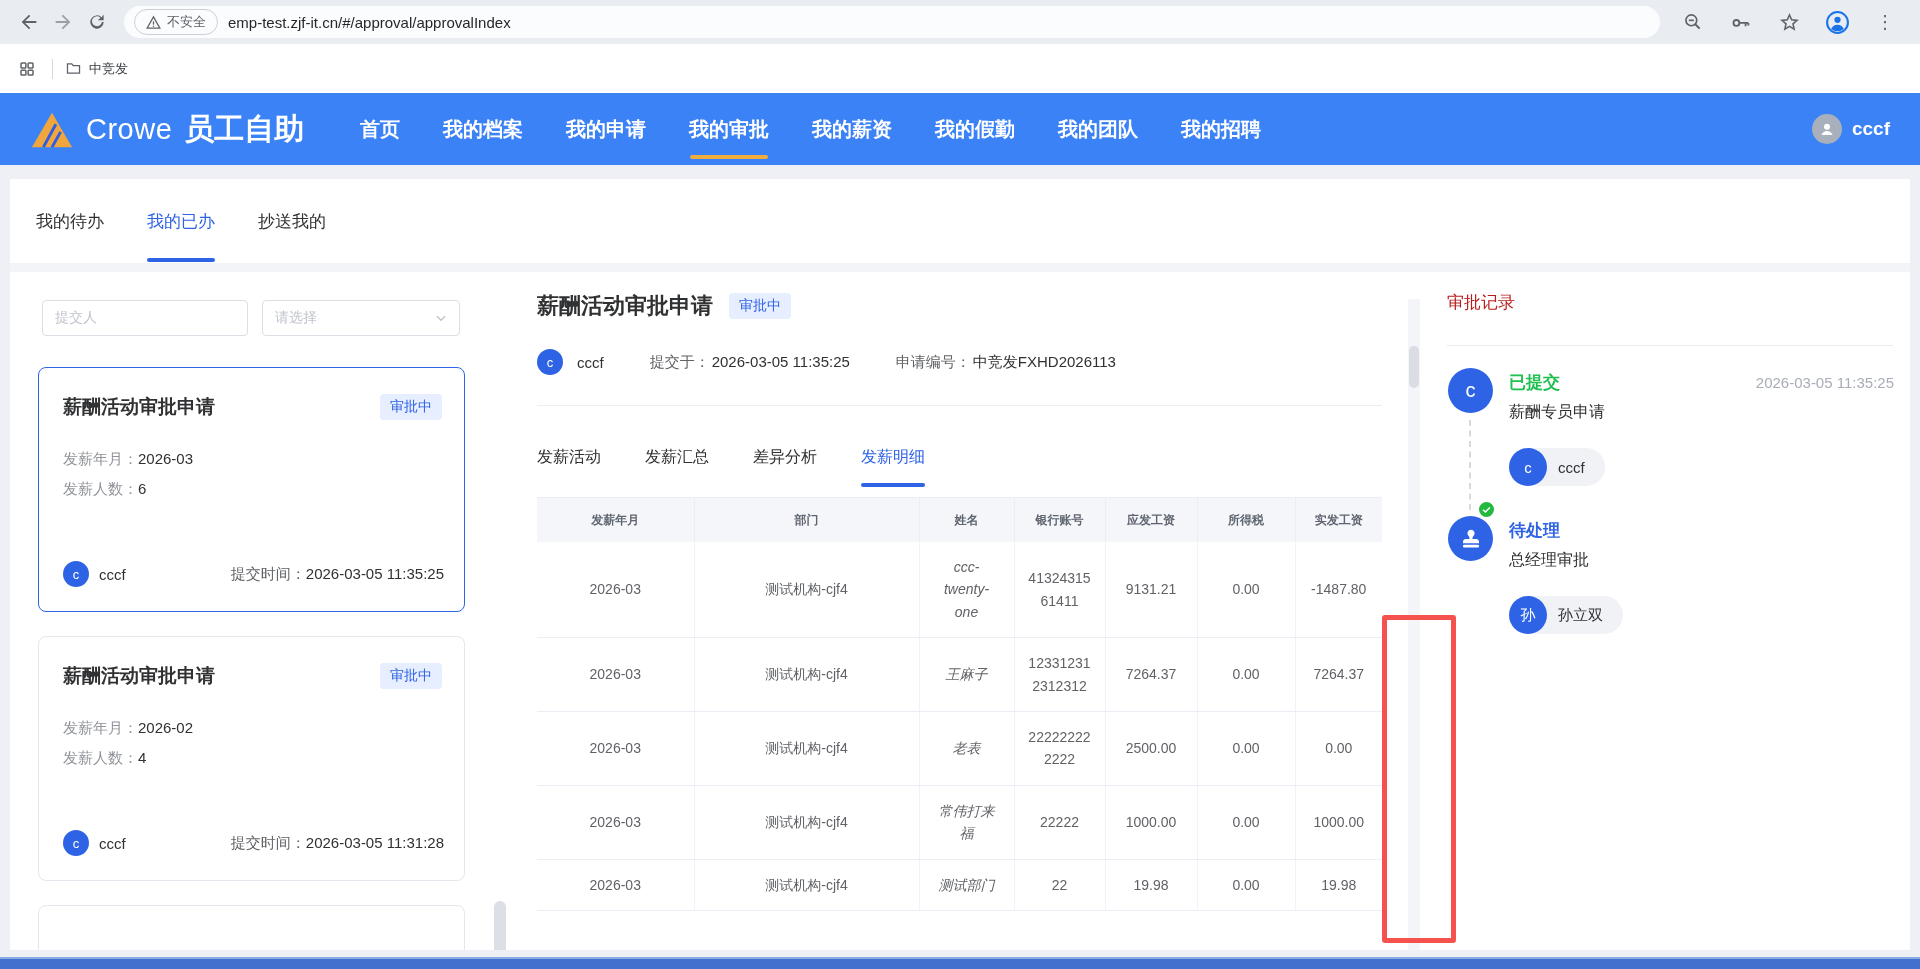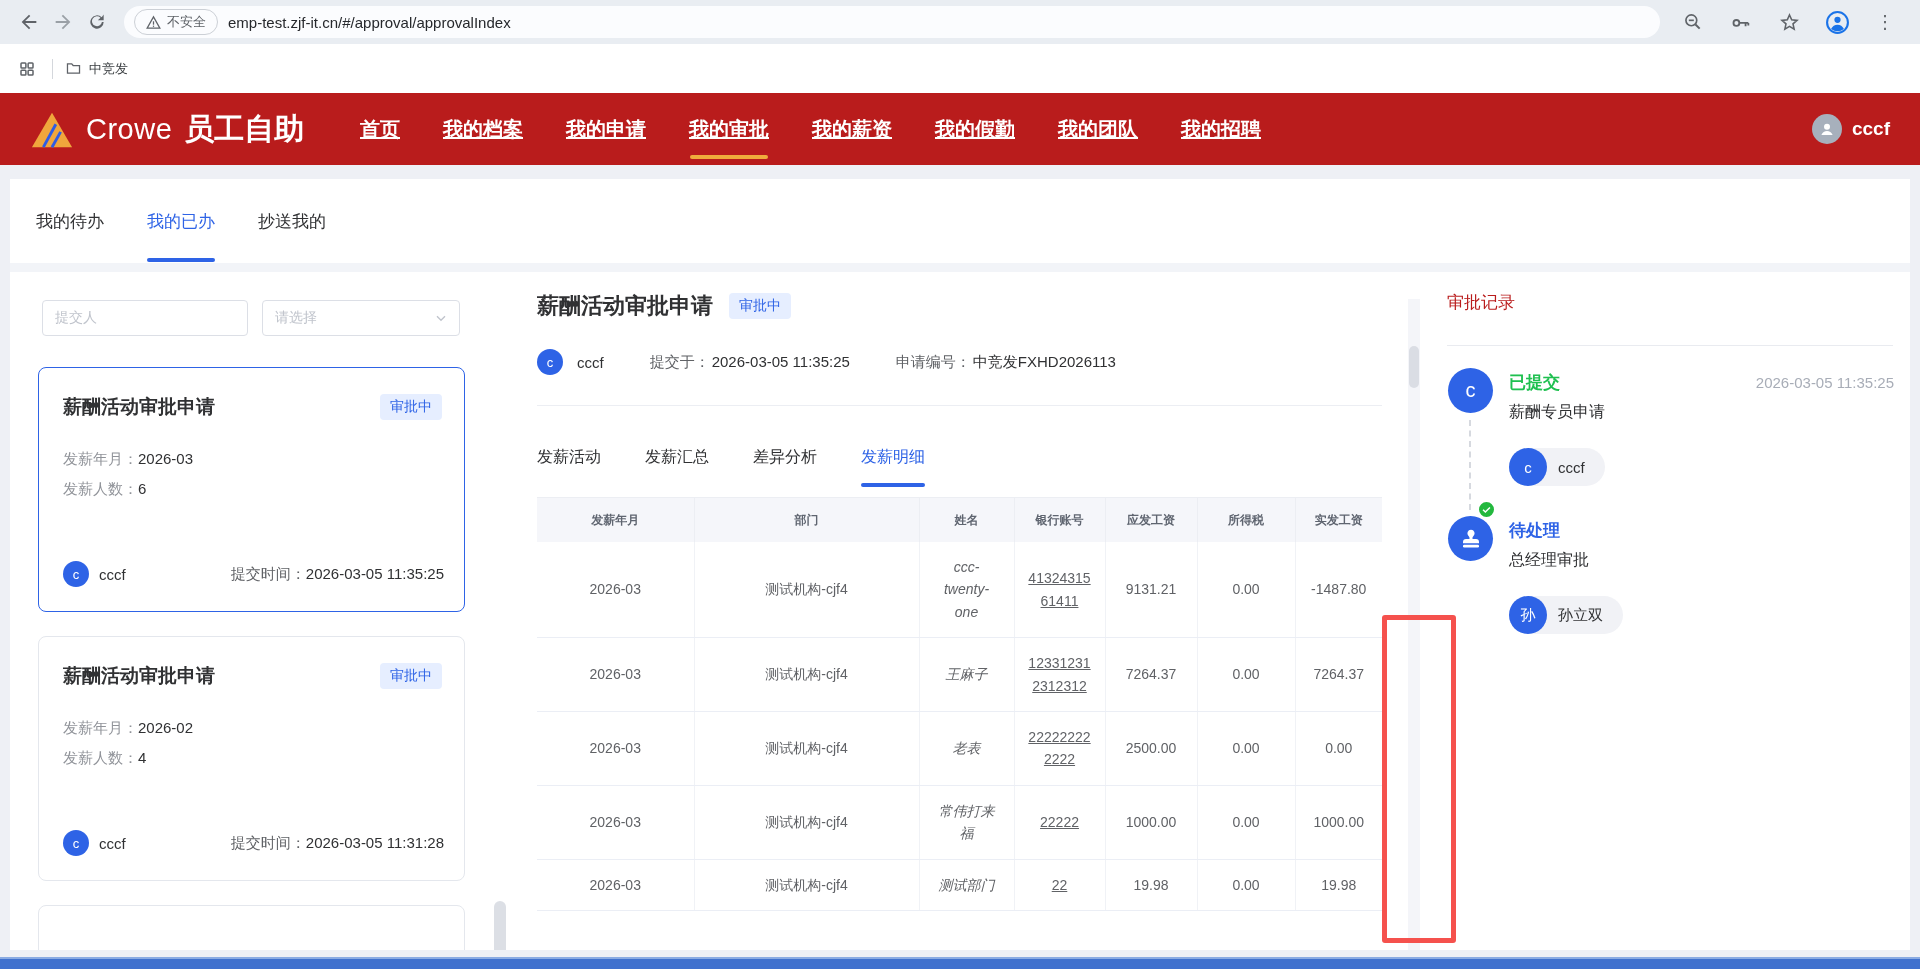"Crowe" .navbar { background: #b91c1c -> #3b82f6 }
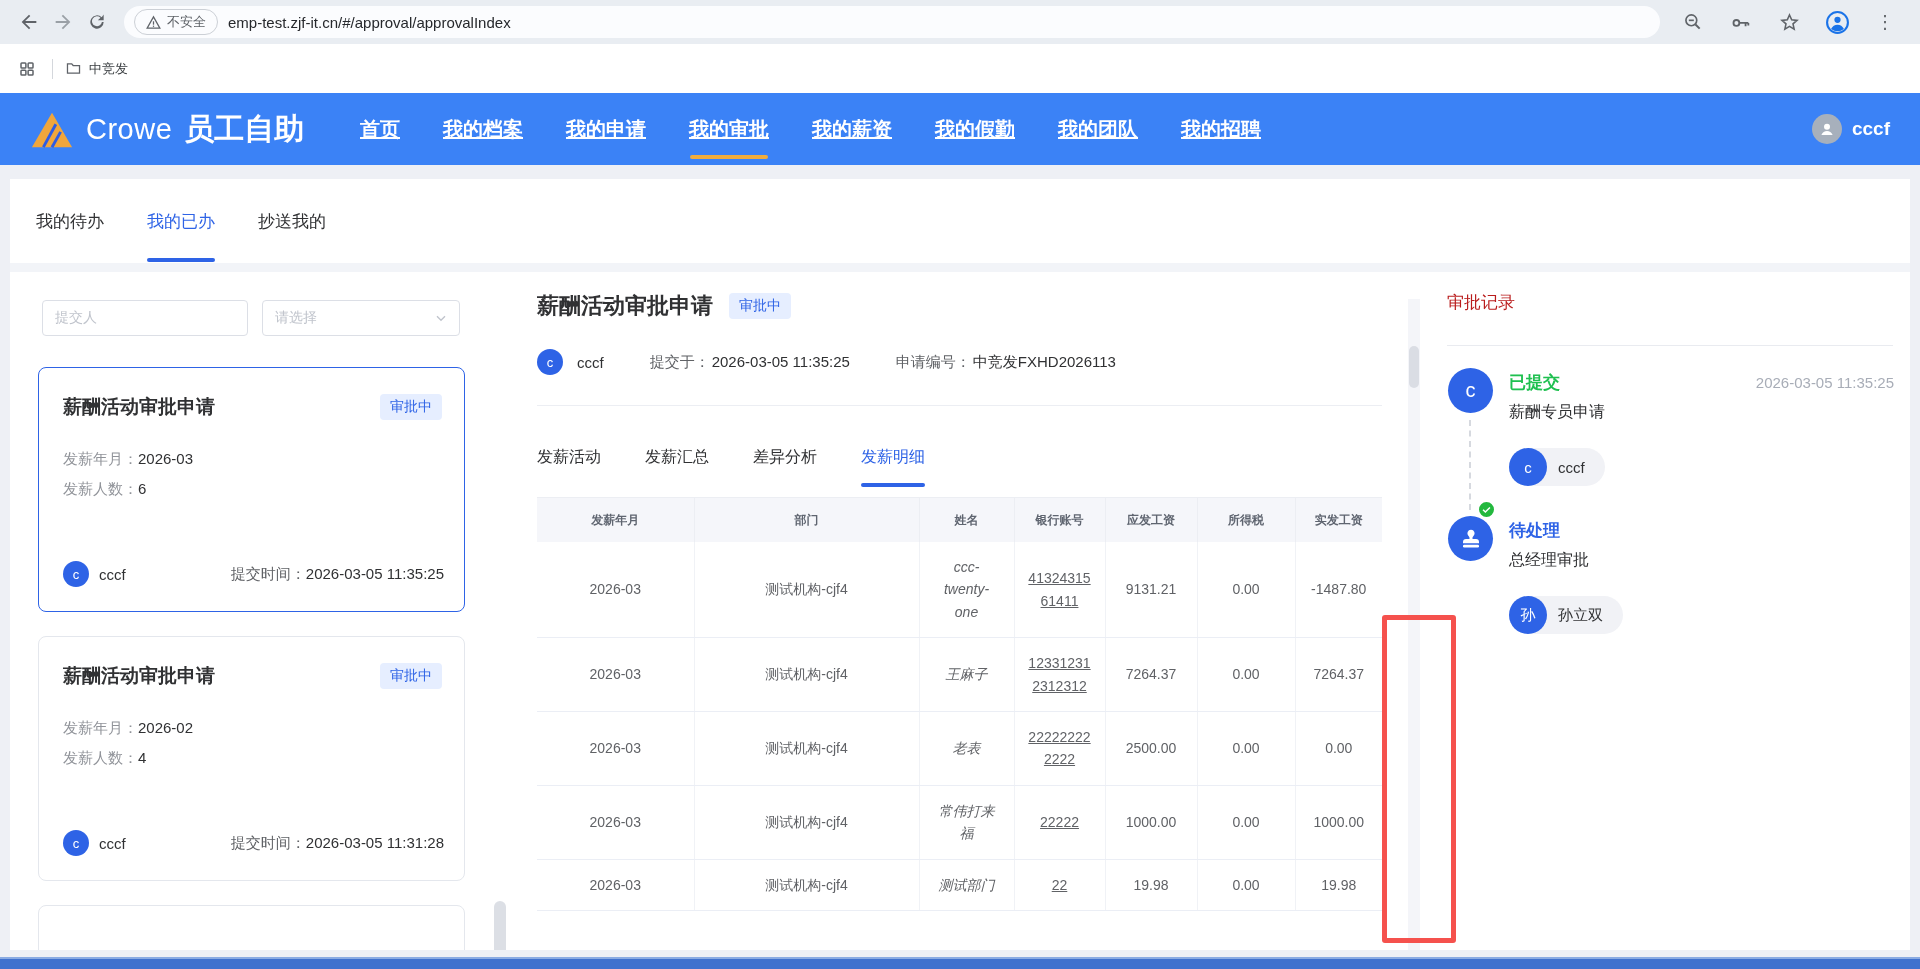"首页" .nav-item { text-decoration: underline -> none }
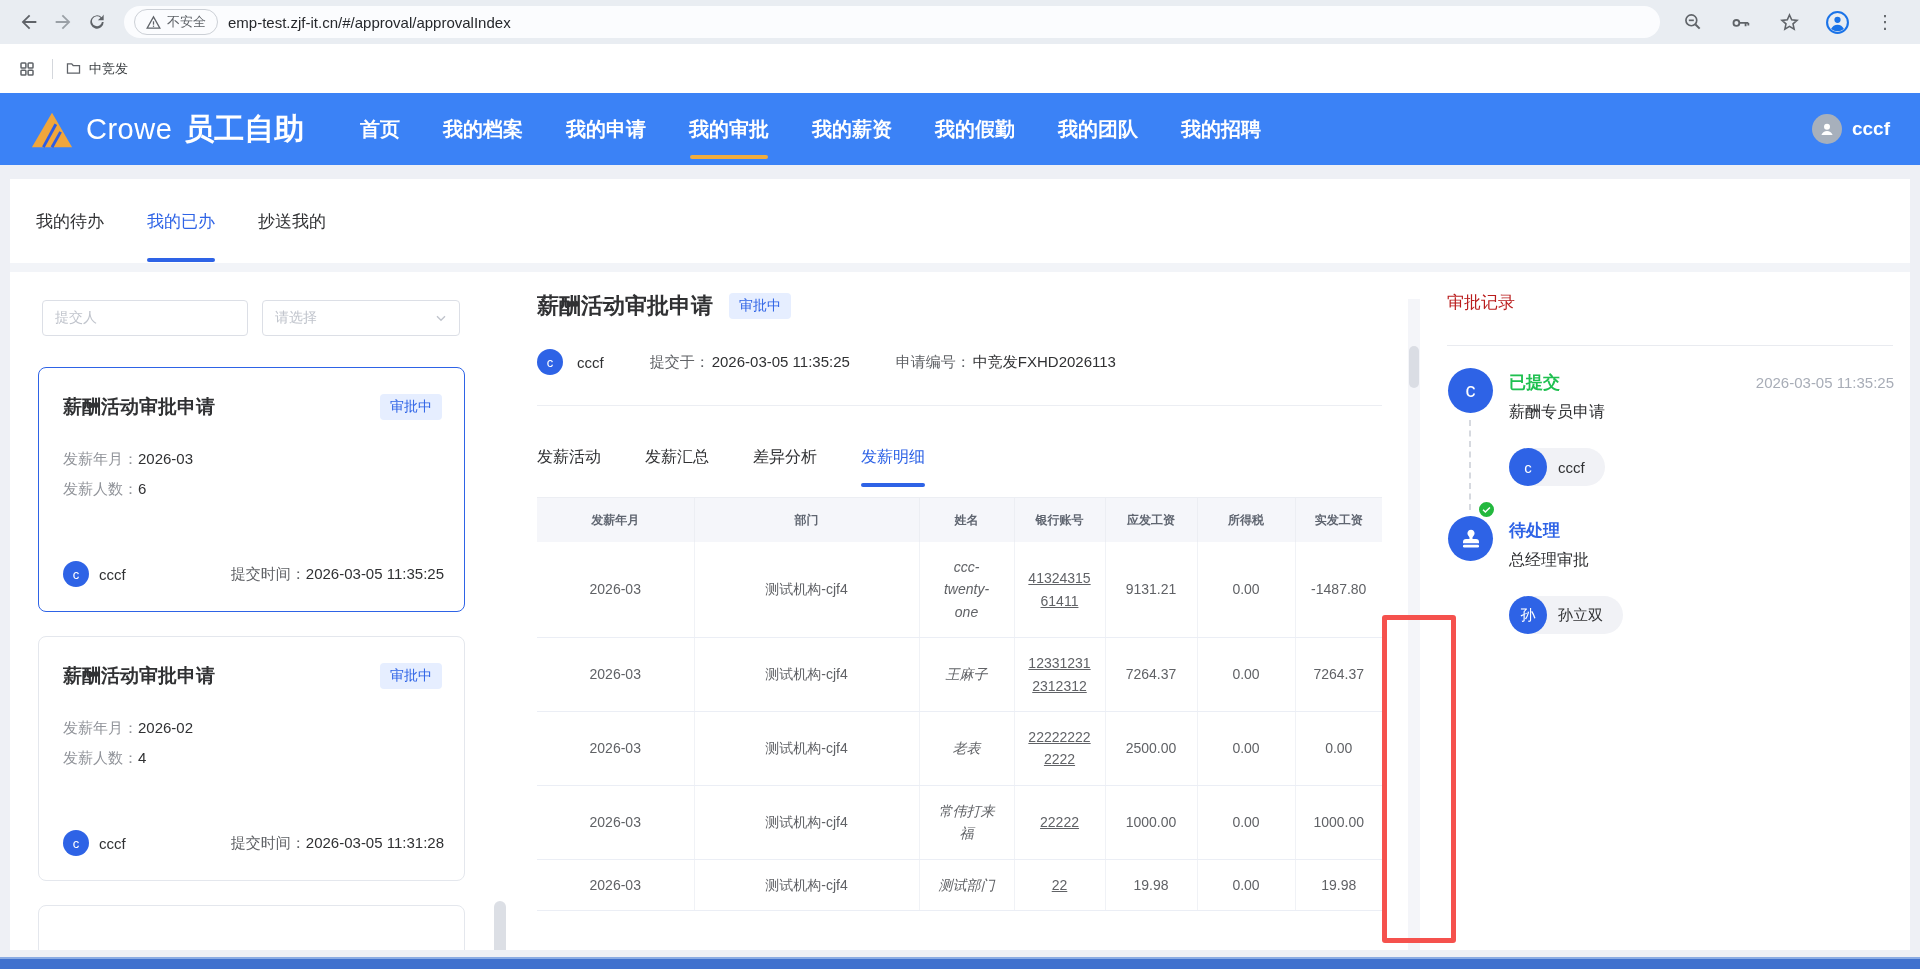"4132431561411" td:nth-child(4) { text-decoration: underline -> none }
